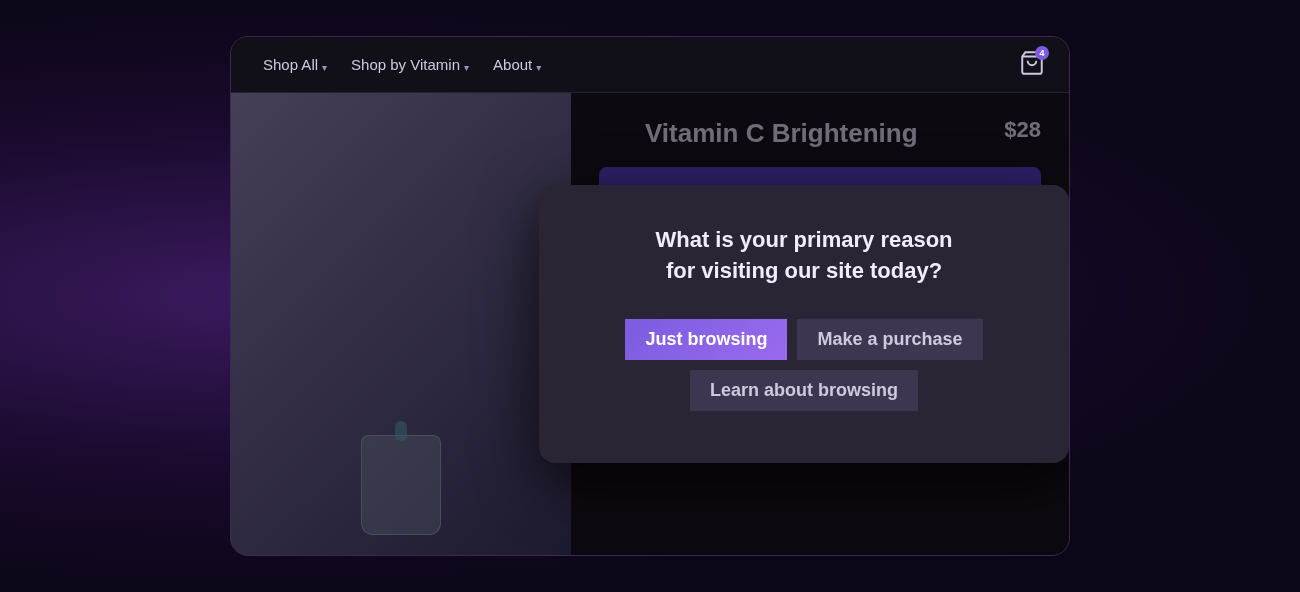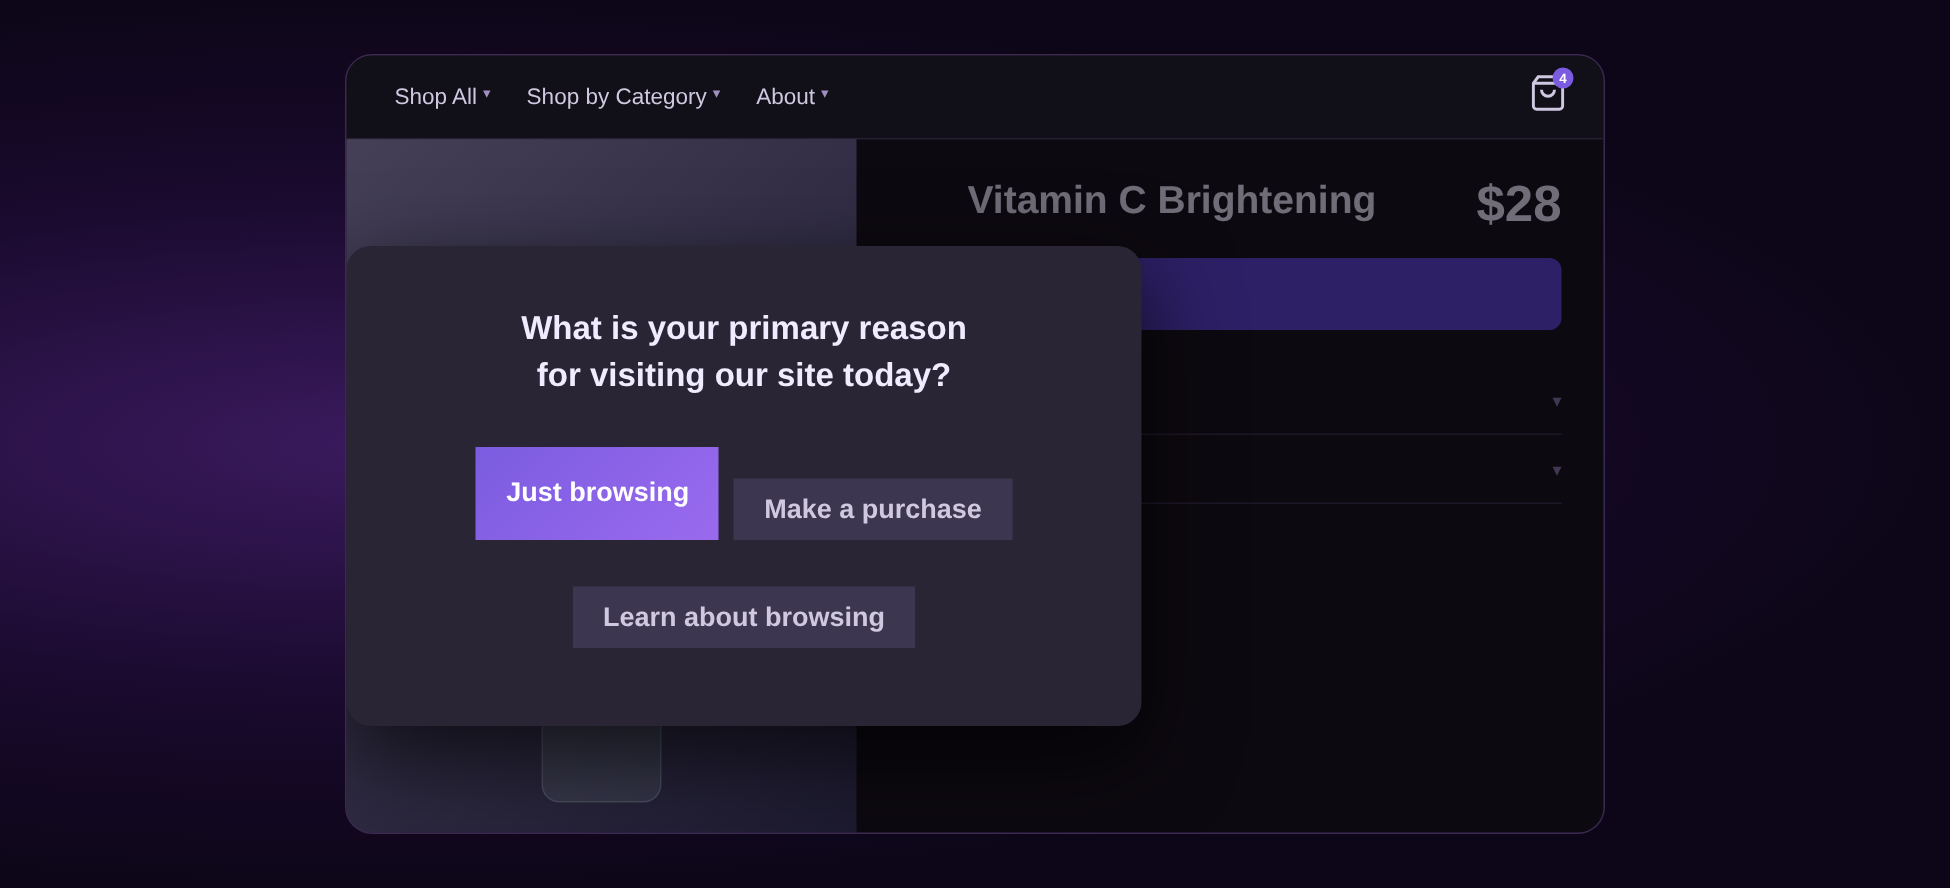"Shop All" .nav-link { align-items: flex-start -> flex-end }
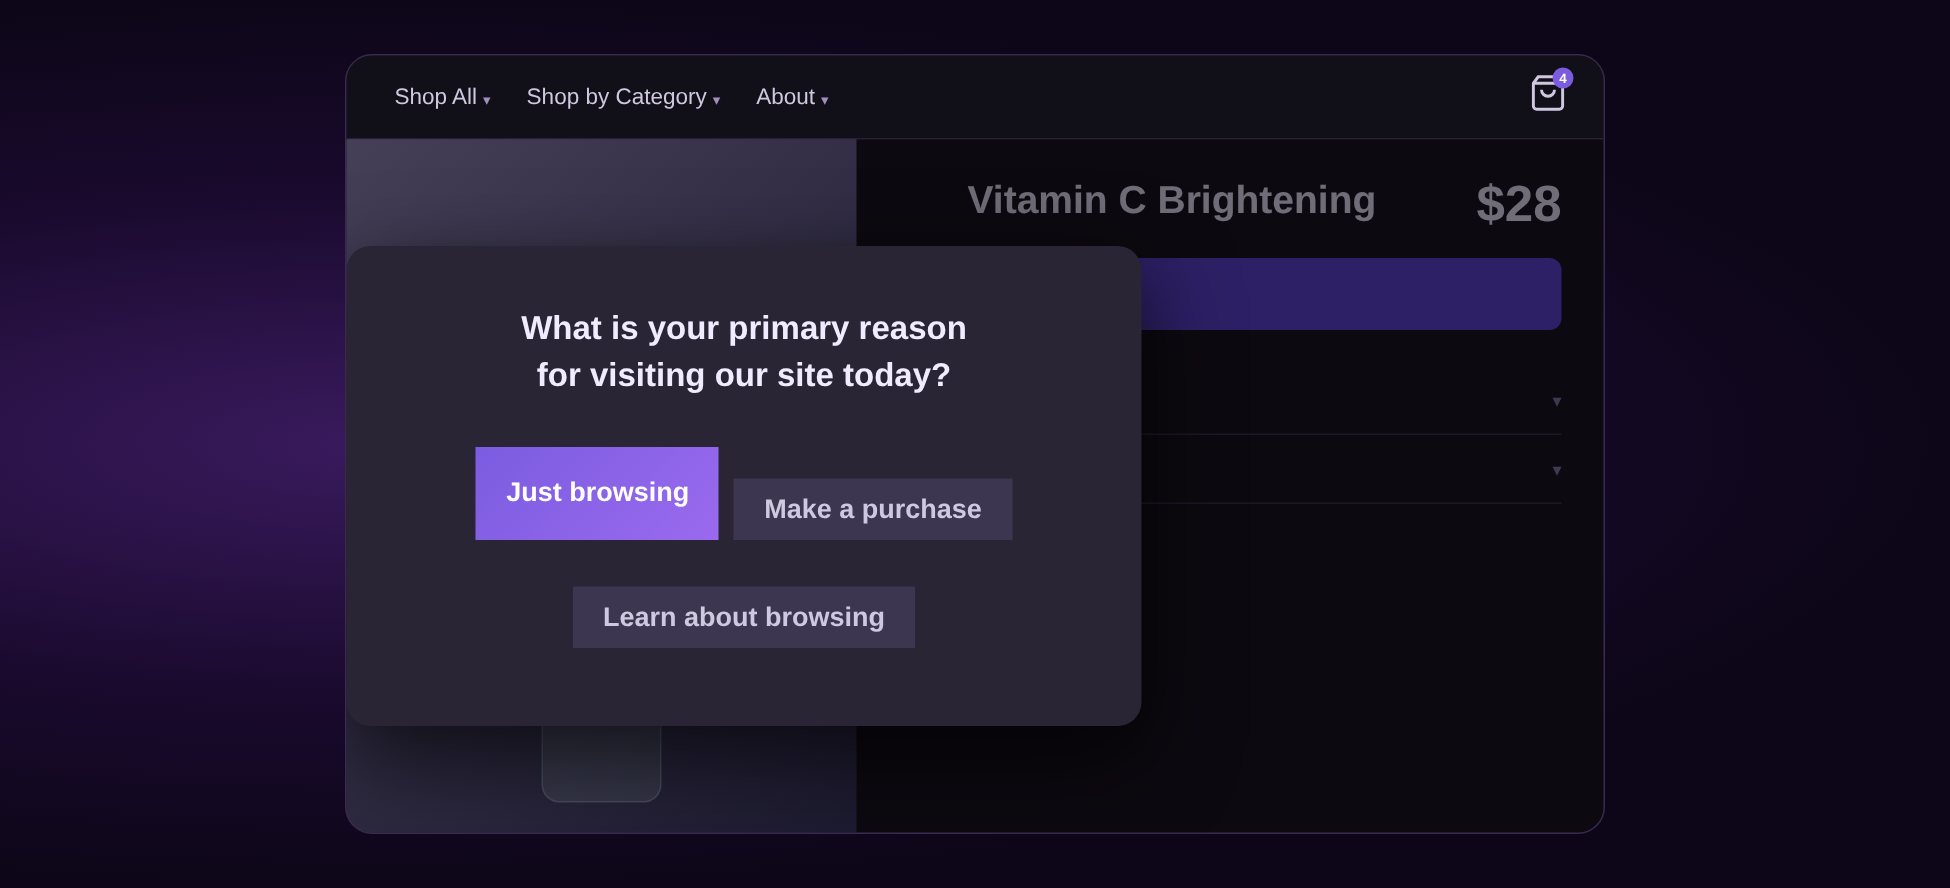"Shop by Category" span { text: Category -> Vitamin }
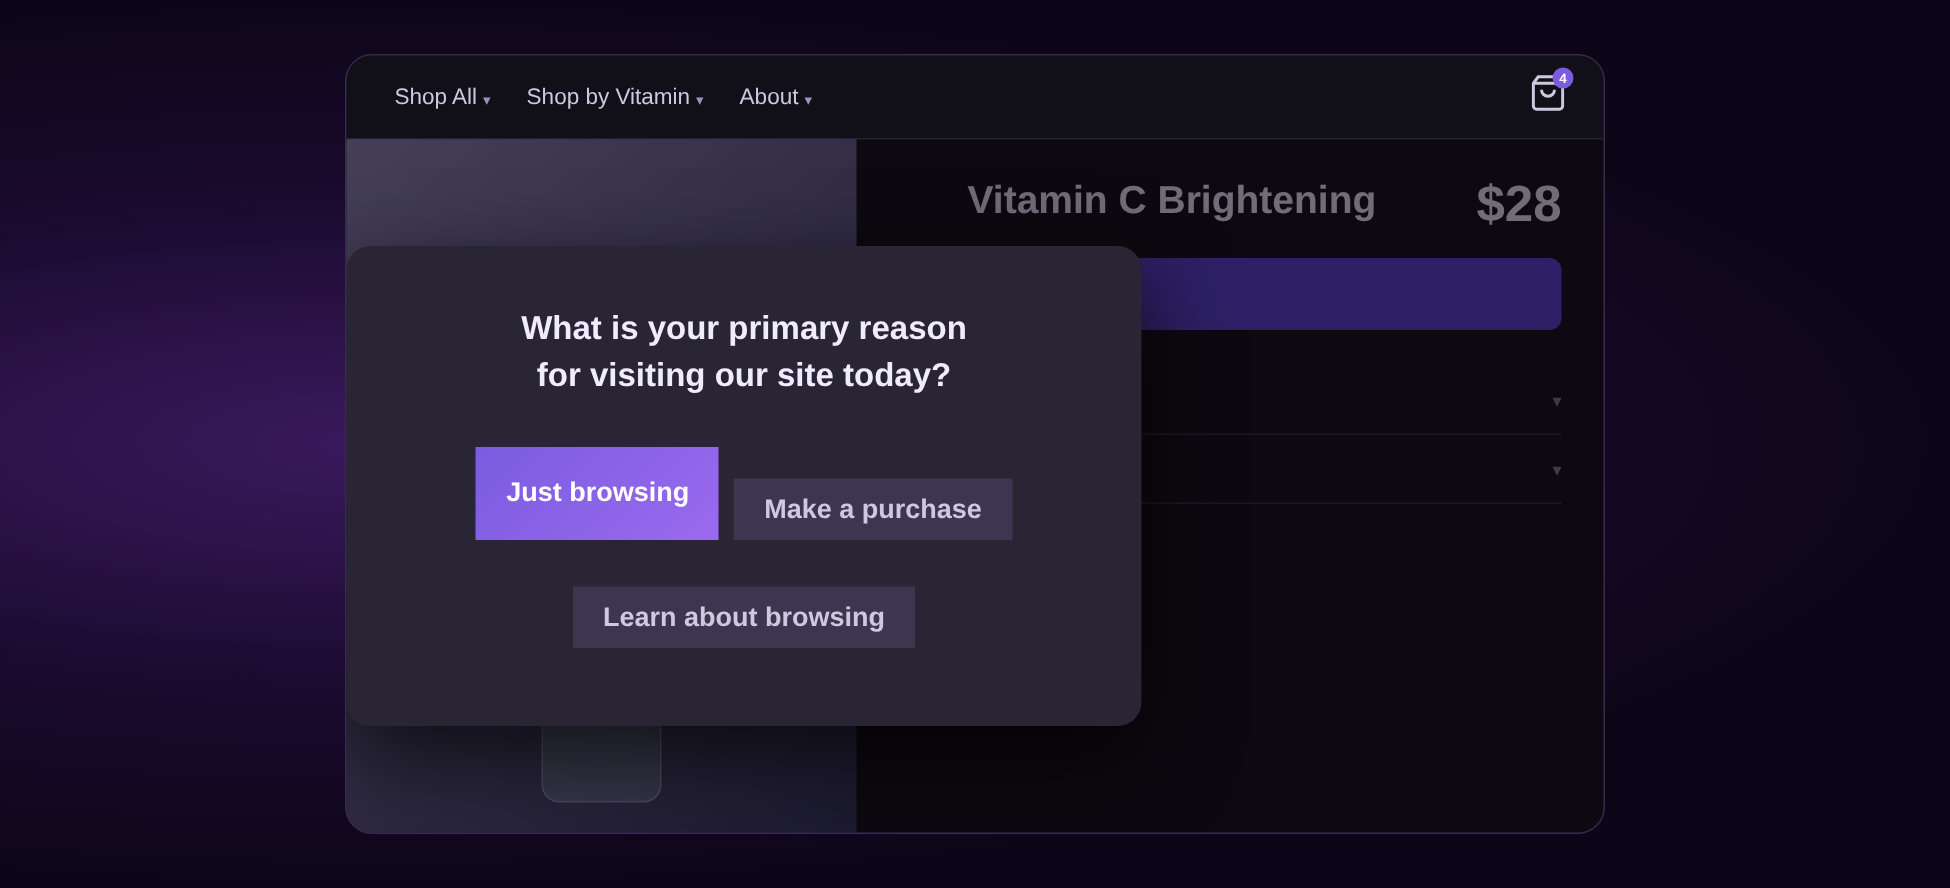"$28" .product-price { font-size: 34px -> 22px }
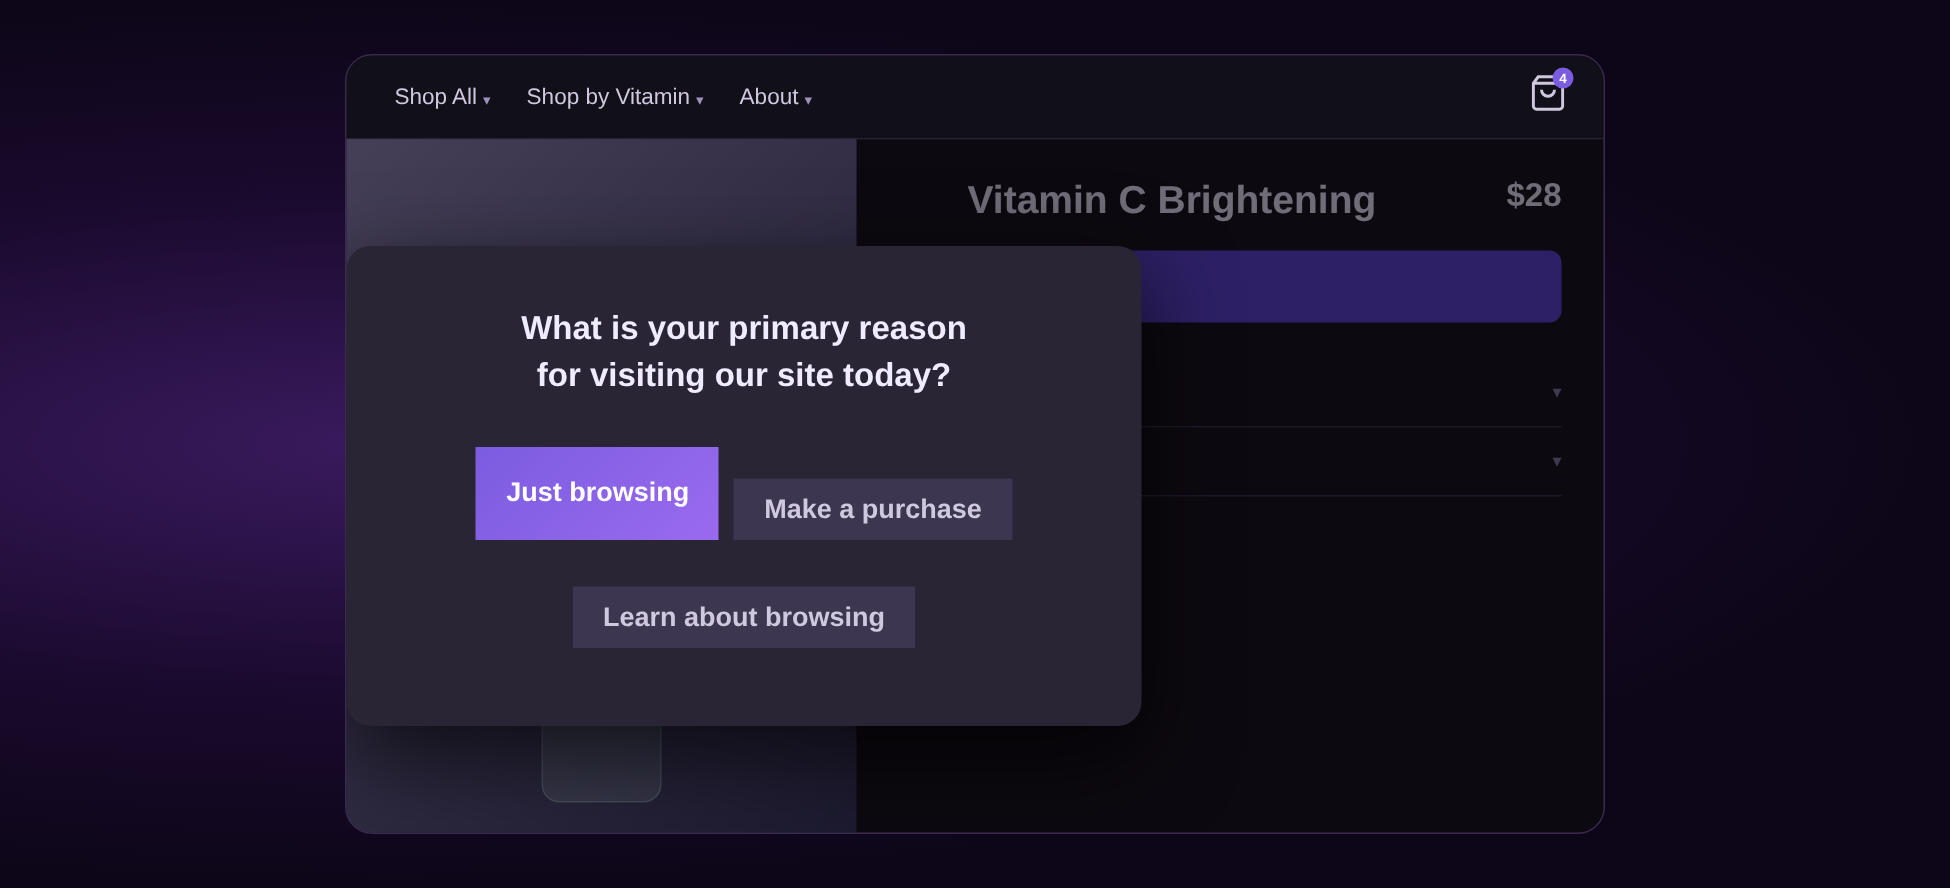"What is your primary reason" .overlay { justify-content: flex-start -> flex-end; padding-left: none -> 36px }
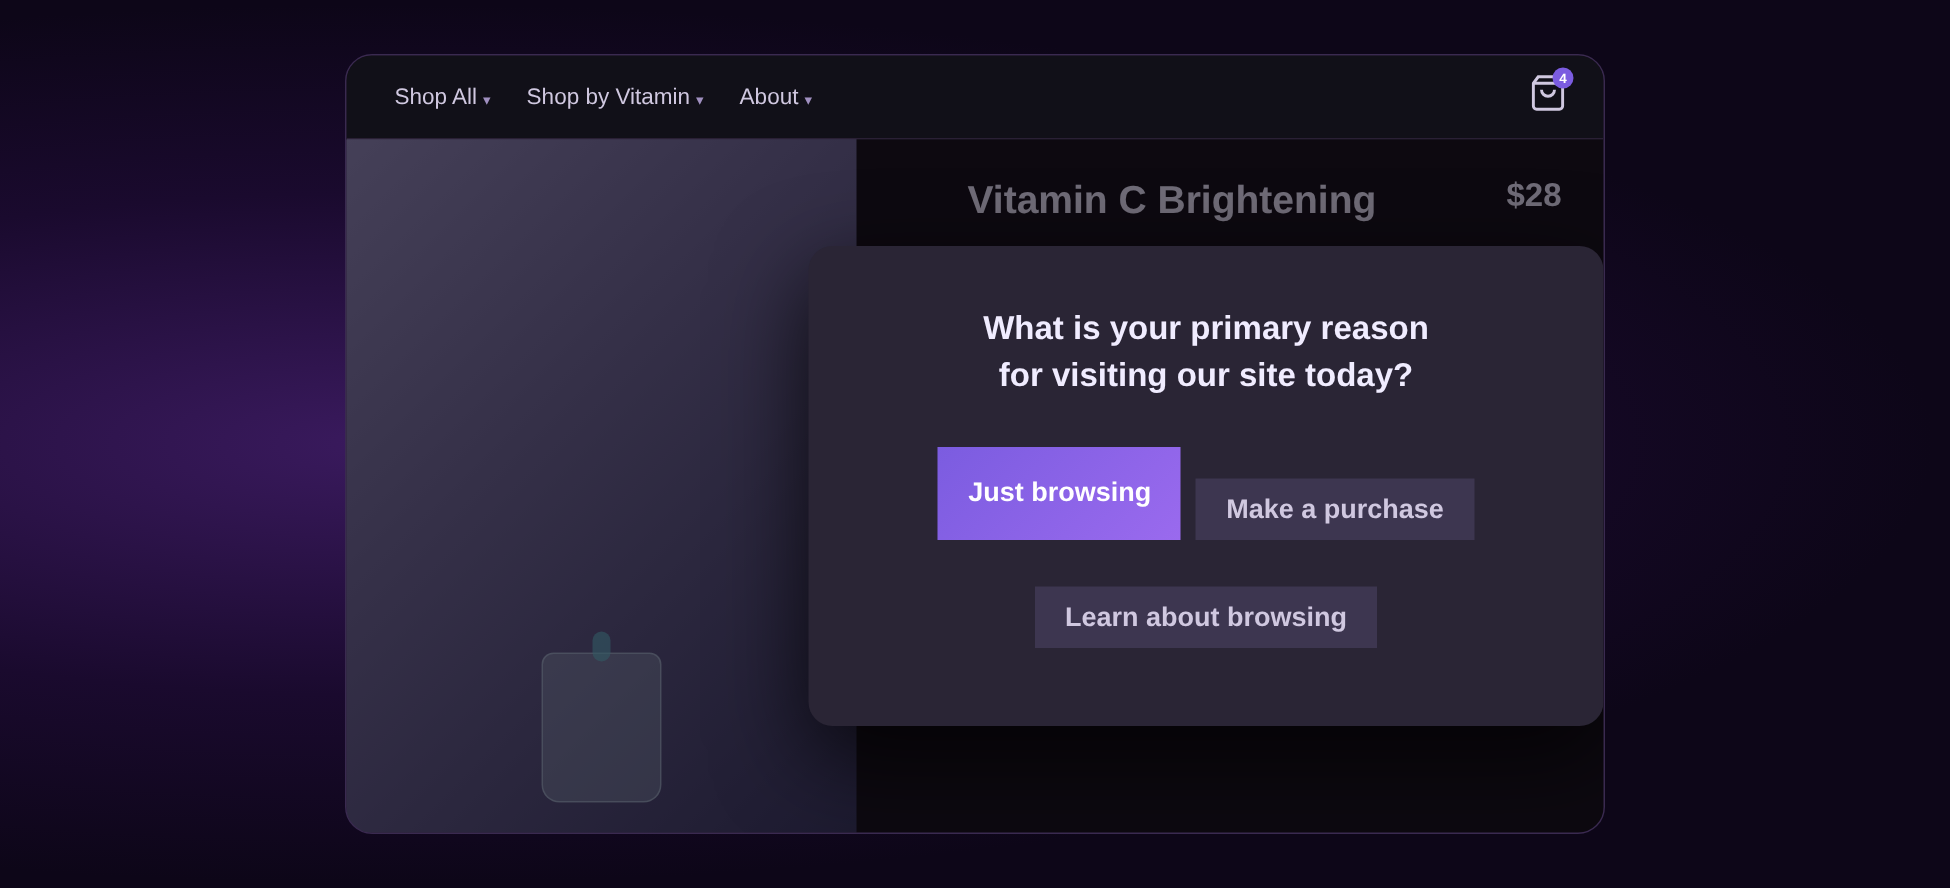"Make a purchase" .option-btn.default { margin-top: 21px -> none }
